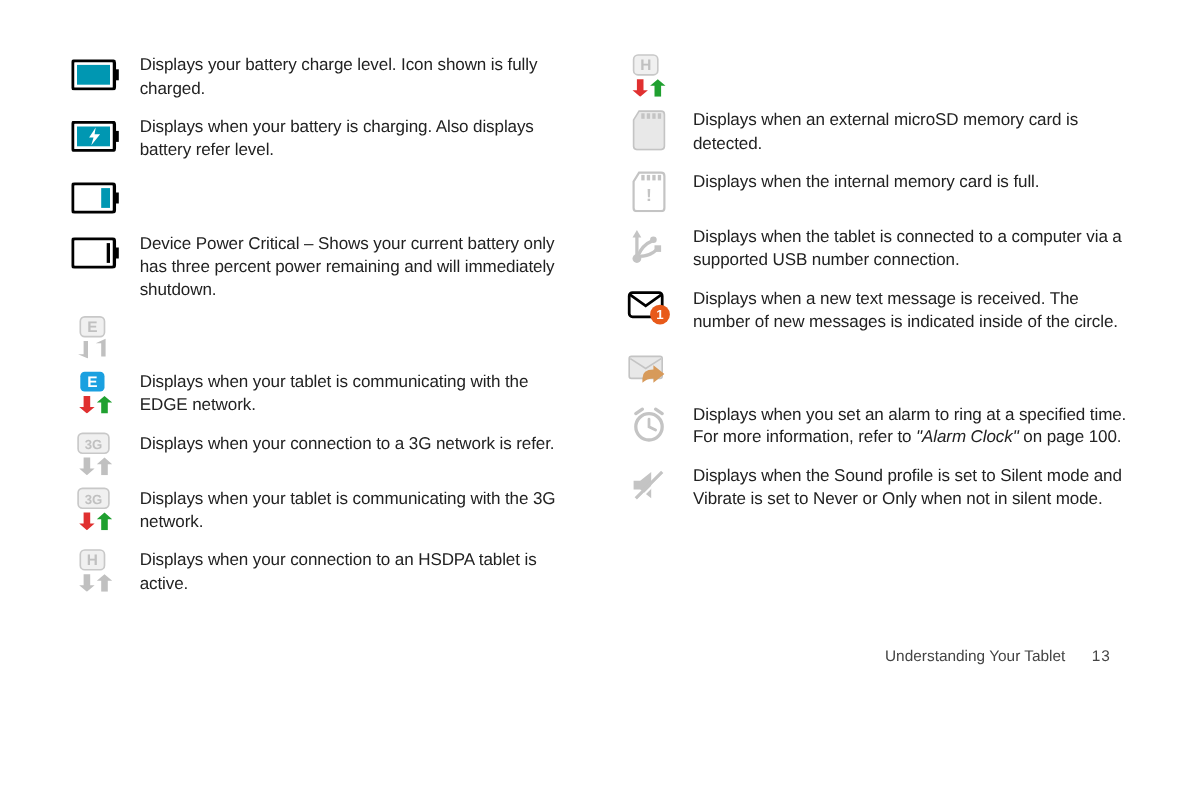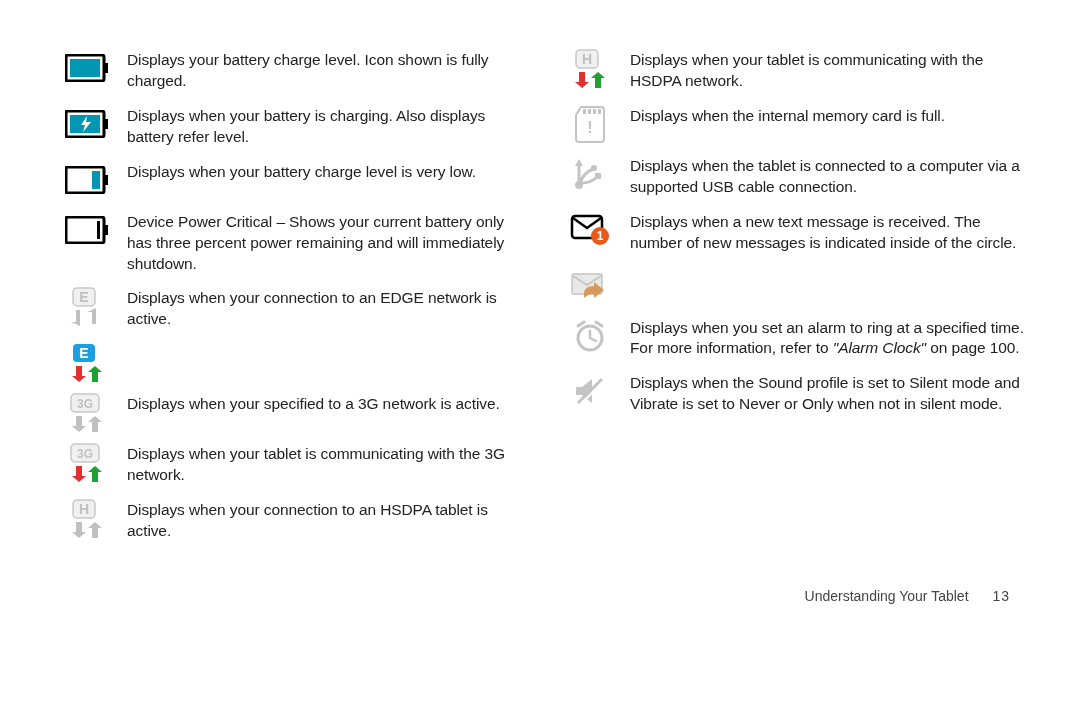"Displays when your tablet is communicating with the HSDPA" div.desc { html: <div>Displays when your tablet is communicating with the HSDPA network.</div> -> none }
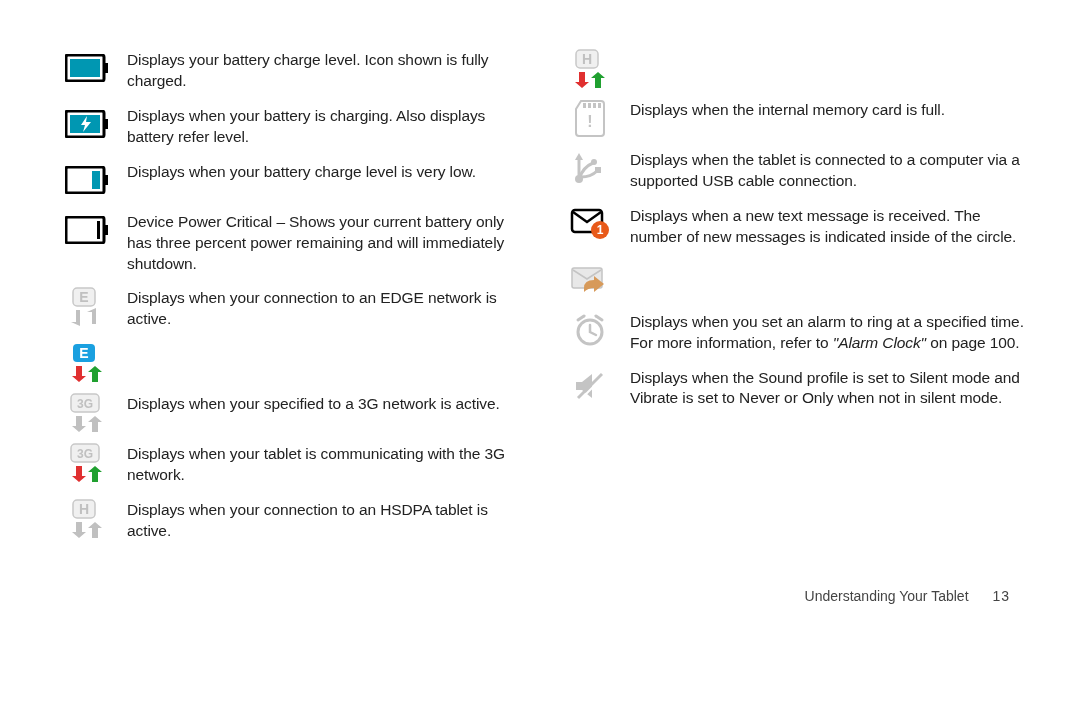"Displays when an external microSD" div.row { html: none -> <div> <div> <svg> <path></path> <rect></rect> <rect></rect> <rect></rect> <rect></rect> </svg> </div> <div>Displays when an external microSD memory card is detected.</div> </div> }
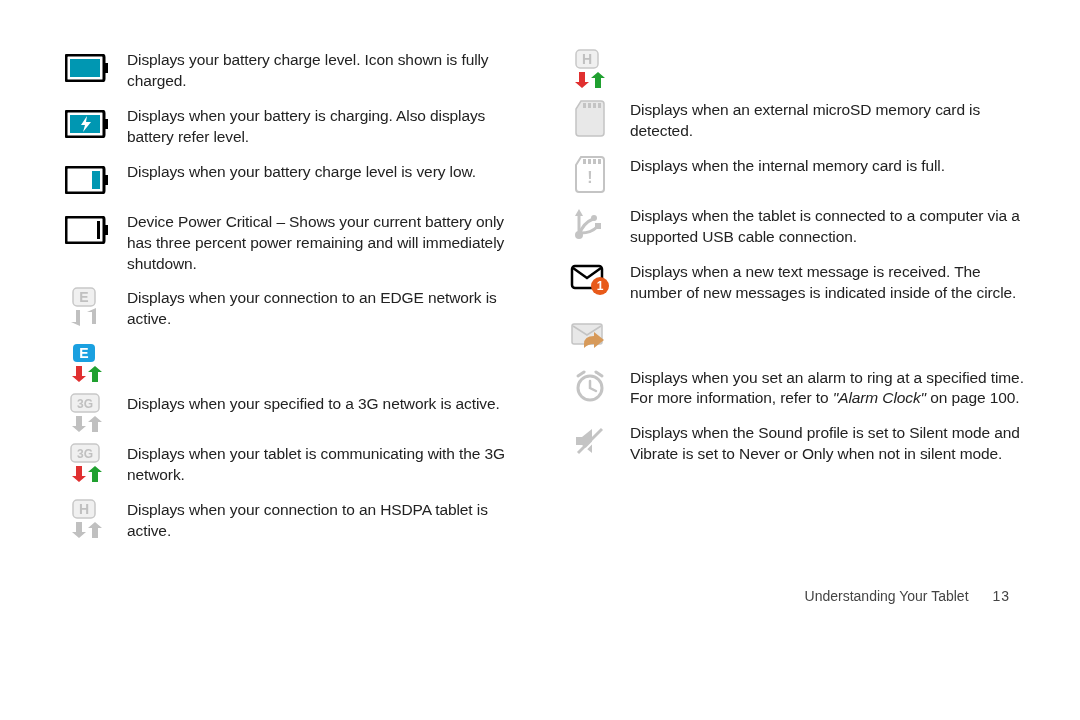"Displays when your battery charge" div.desc { html: <div>Displays when your battery charge level is very low.</div> -> none }
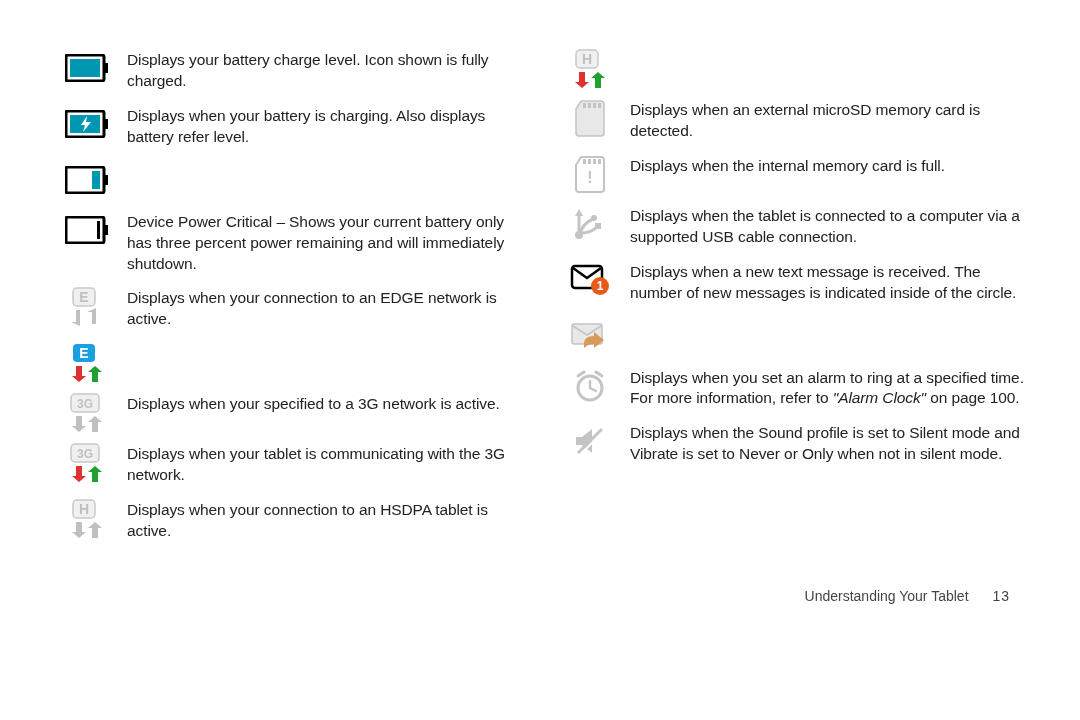"Displays when the tablet is" div.desc { text: cable -> number }
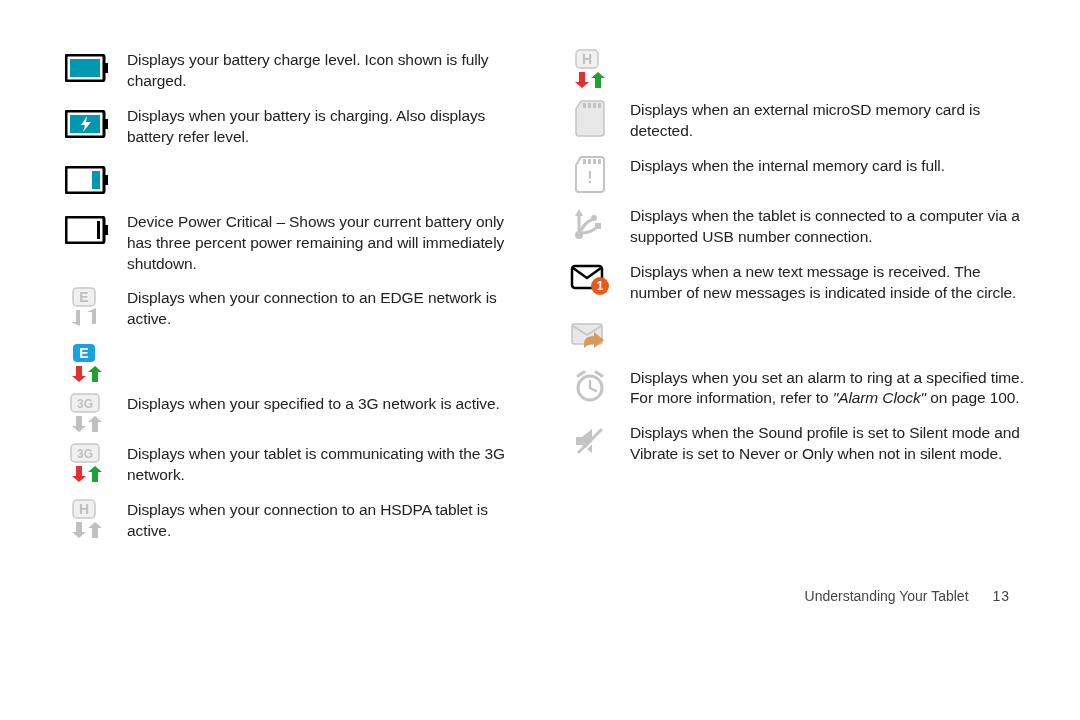"Displays when your connection to an EDGE" div.desc { html: <div>Displays when your connection to an EDGE network is active.</div> -> none }
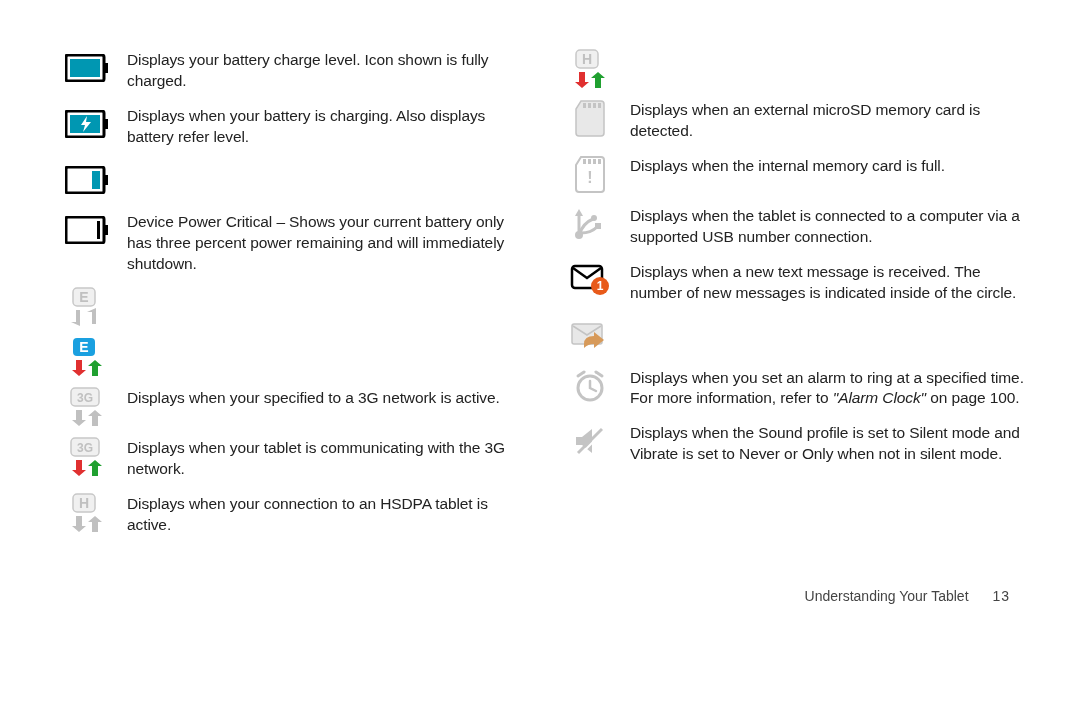"Displays when your tablet is communicating with the EDGE" div.desc { html: none -> <div>Displays when your tablet is communicating with the EDGE network.</div> }
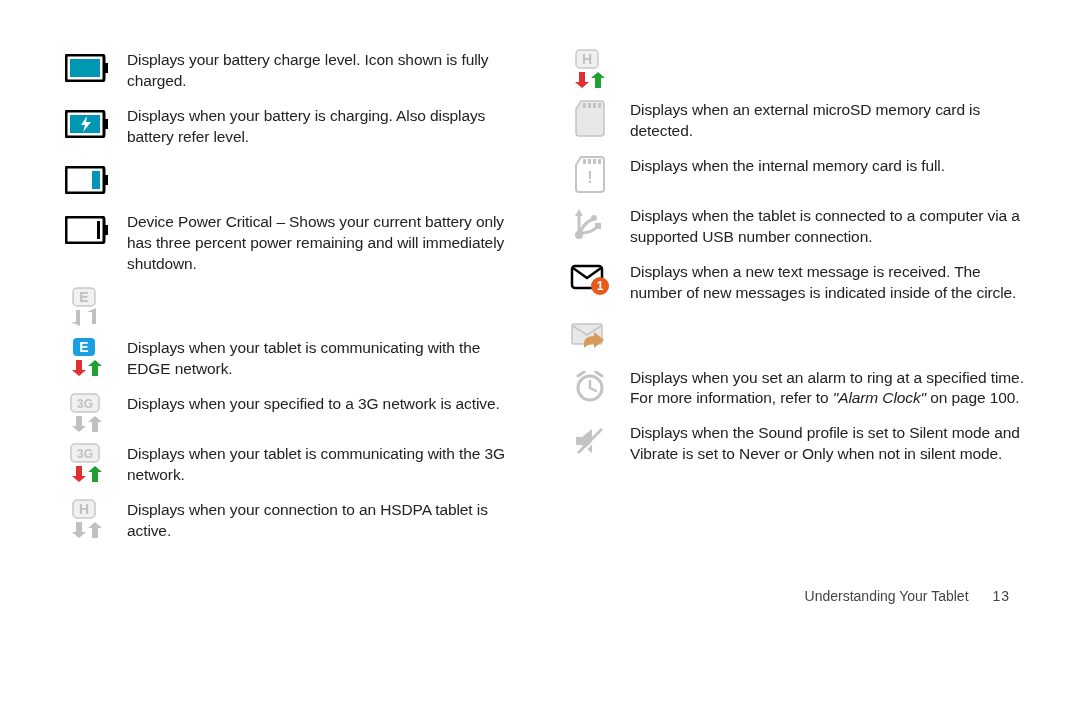"Displays when your specified to" div.desc { text: specified to a 3G network is active -> connection to a 3G network is refer }
